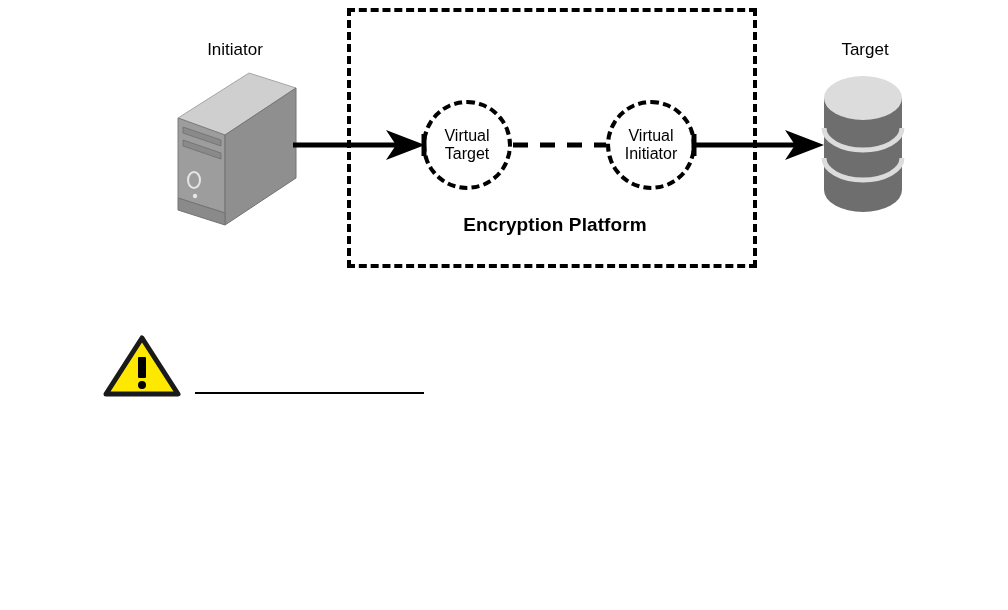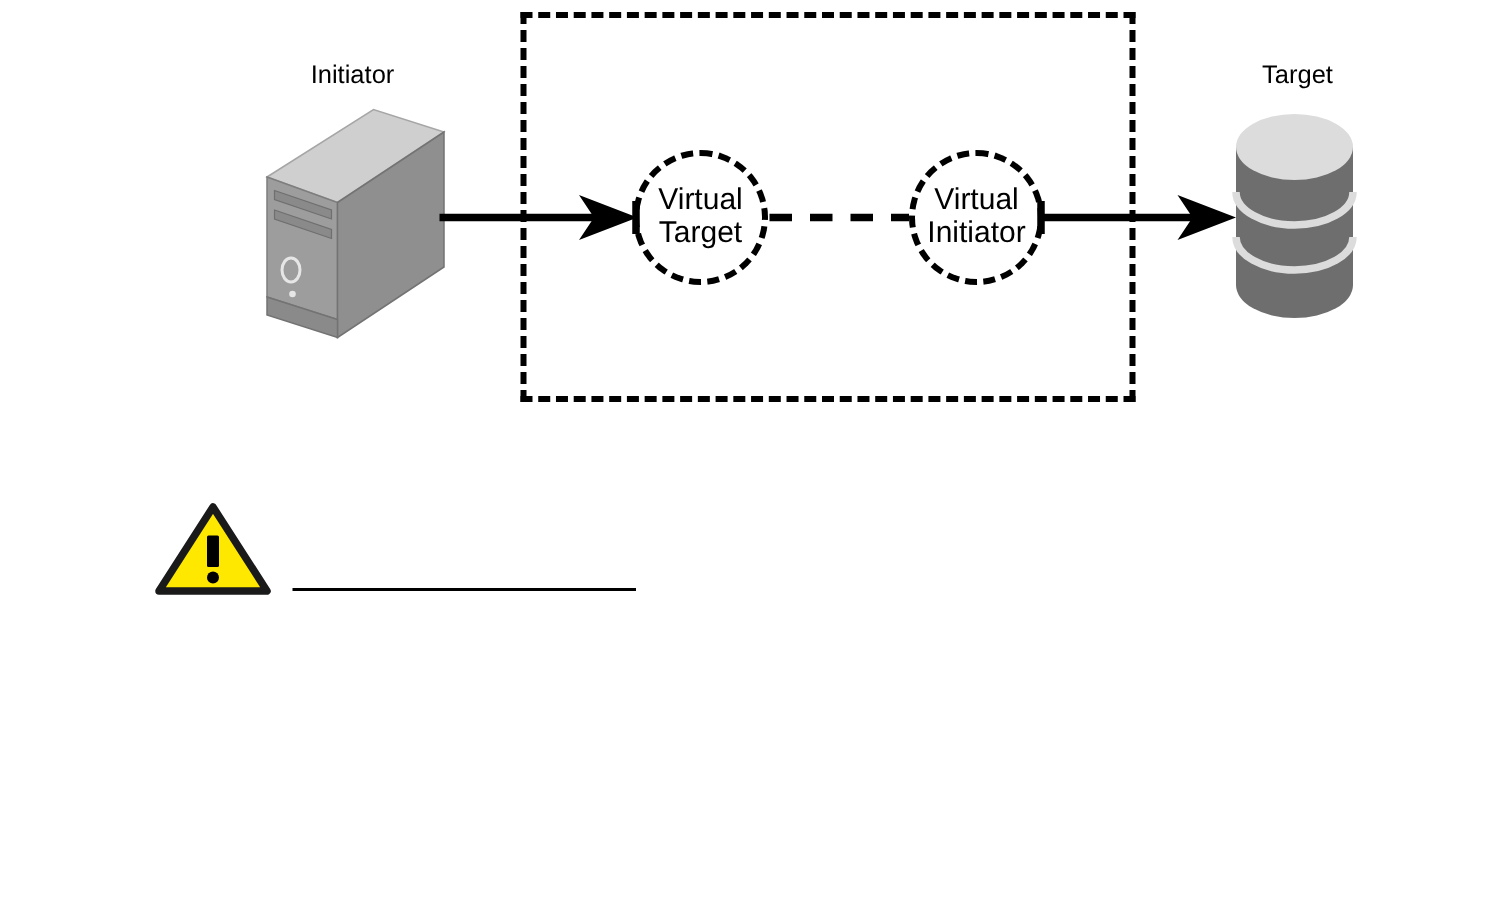"Virtual" .virtual-node .vn-text { font-size: 20px -> 16px }
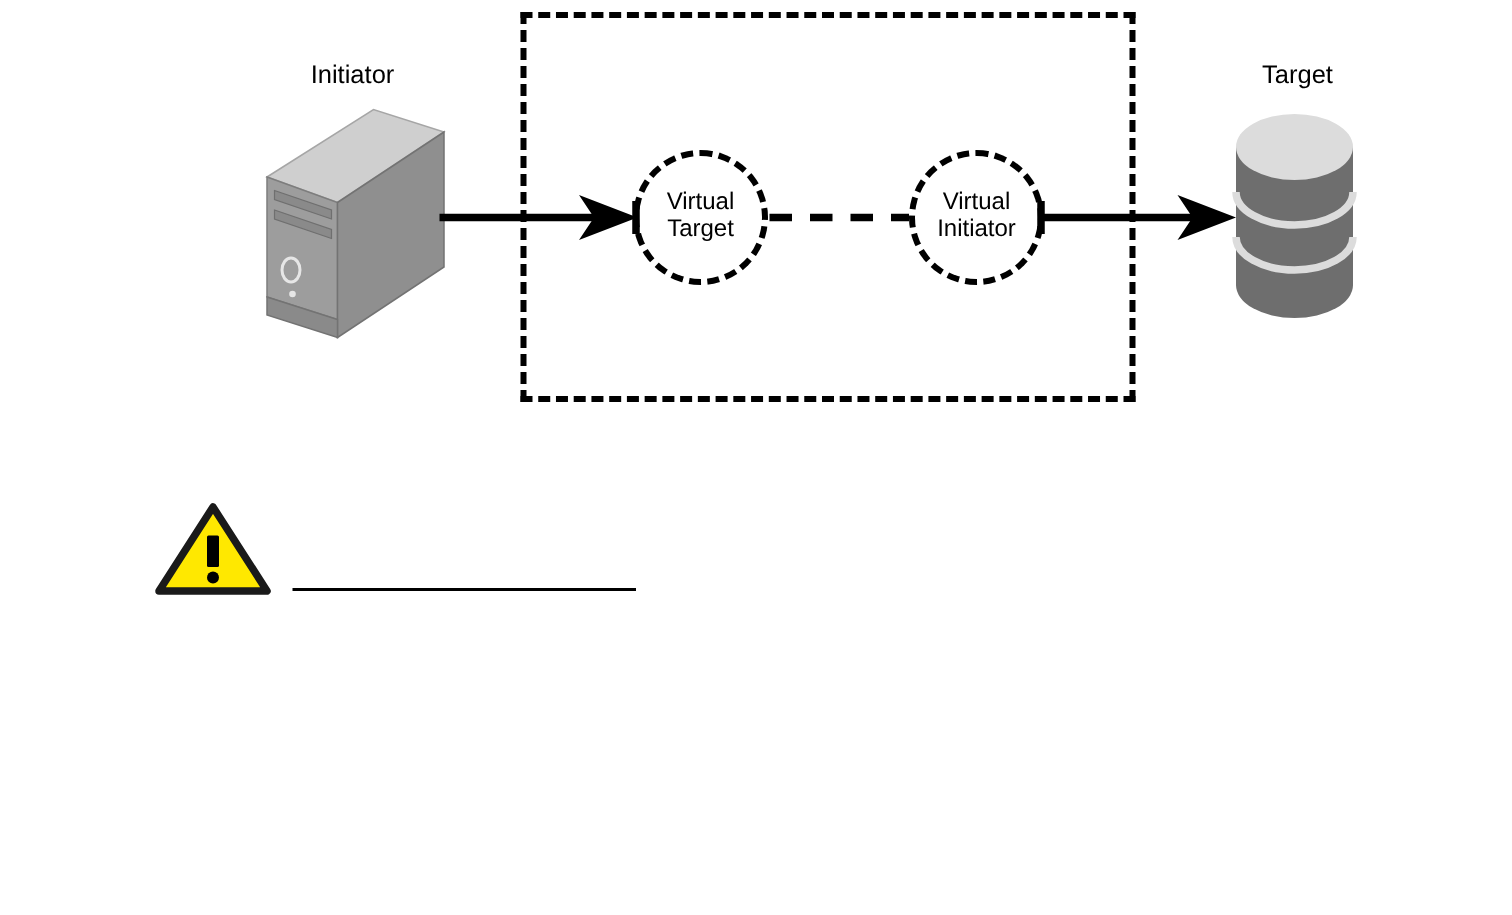"Encryption Platform" div.abs { html: none -> <div>Encryption Platform</div> }
